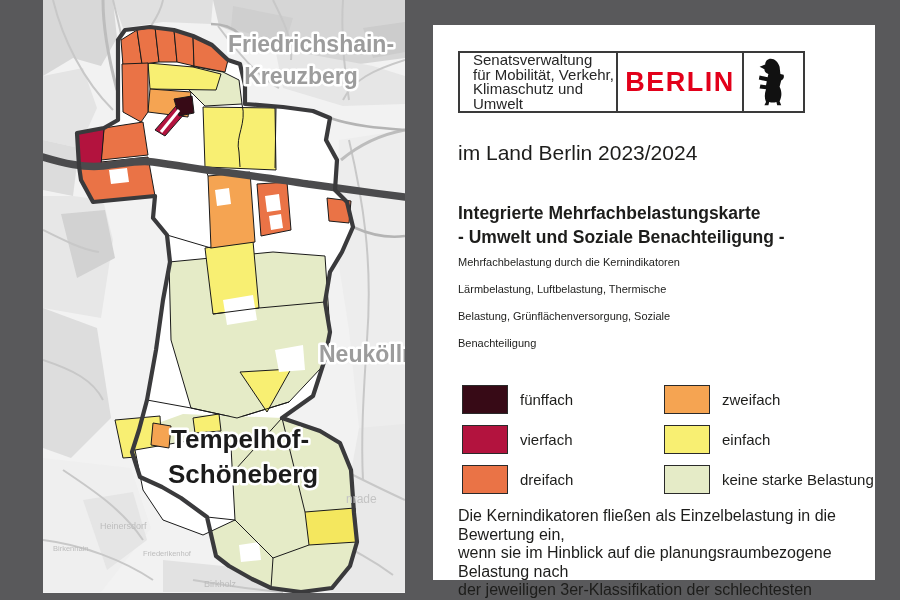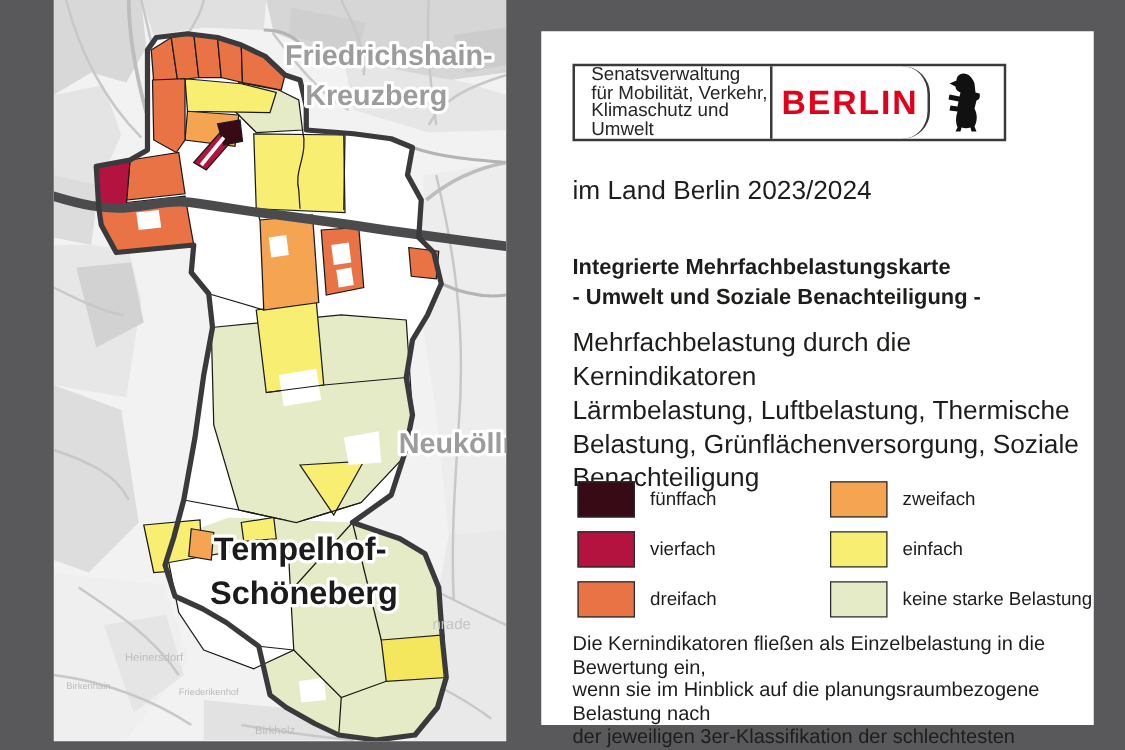"BERLIN" .logo-brand { border-radius: 22px -> none }
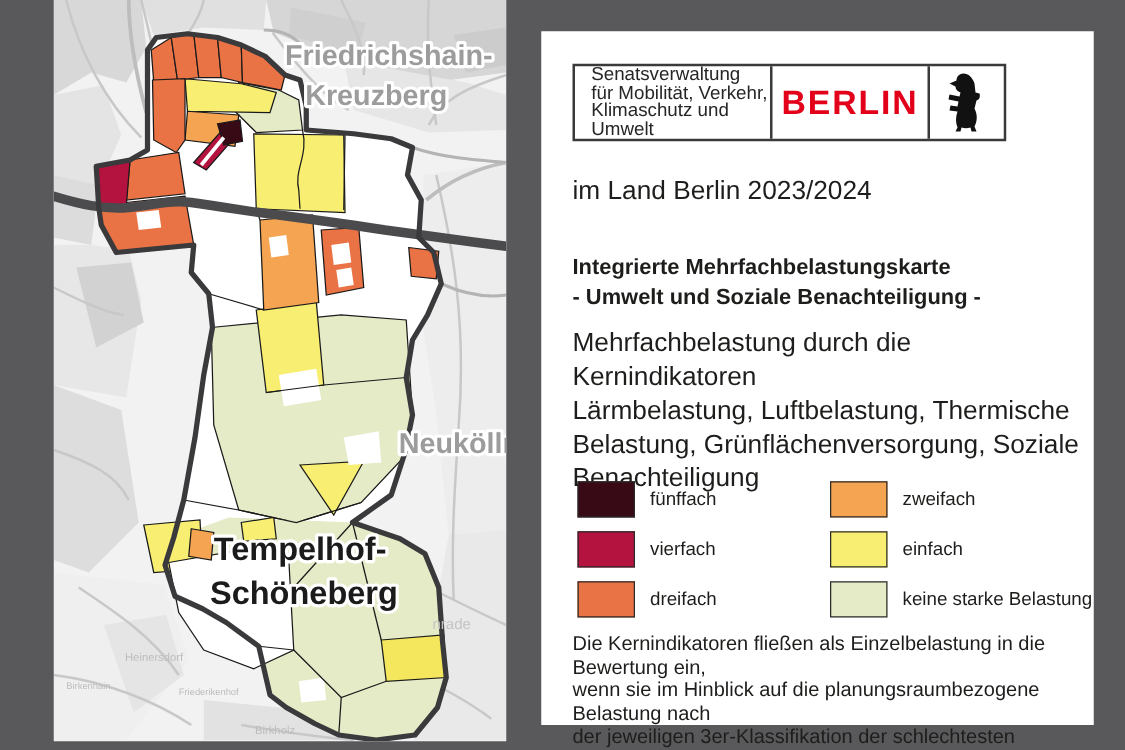"Mehrfachbelastung durch die" .desc { font-size: 21px -> 11px; top: 236px -> 224px }
